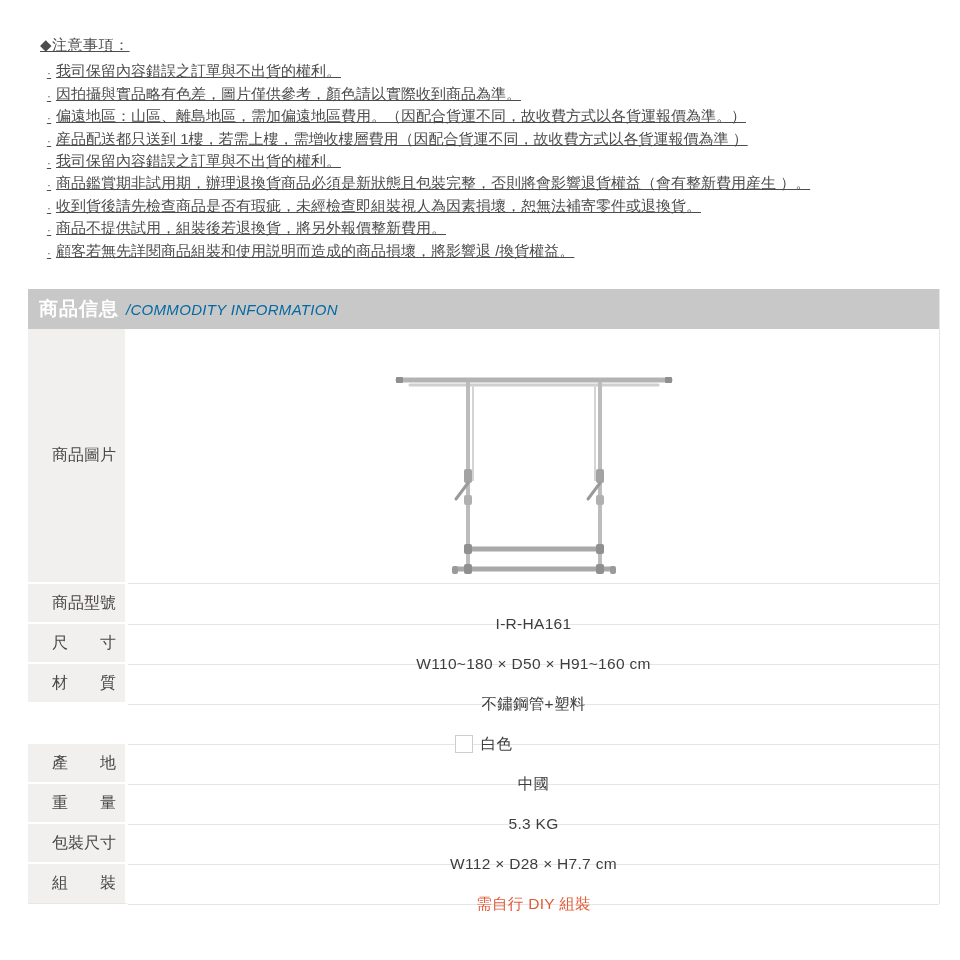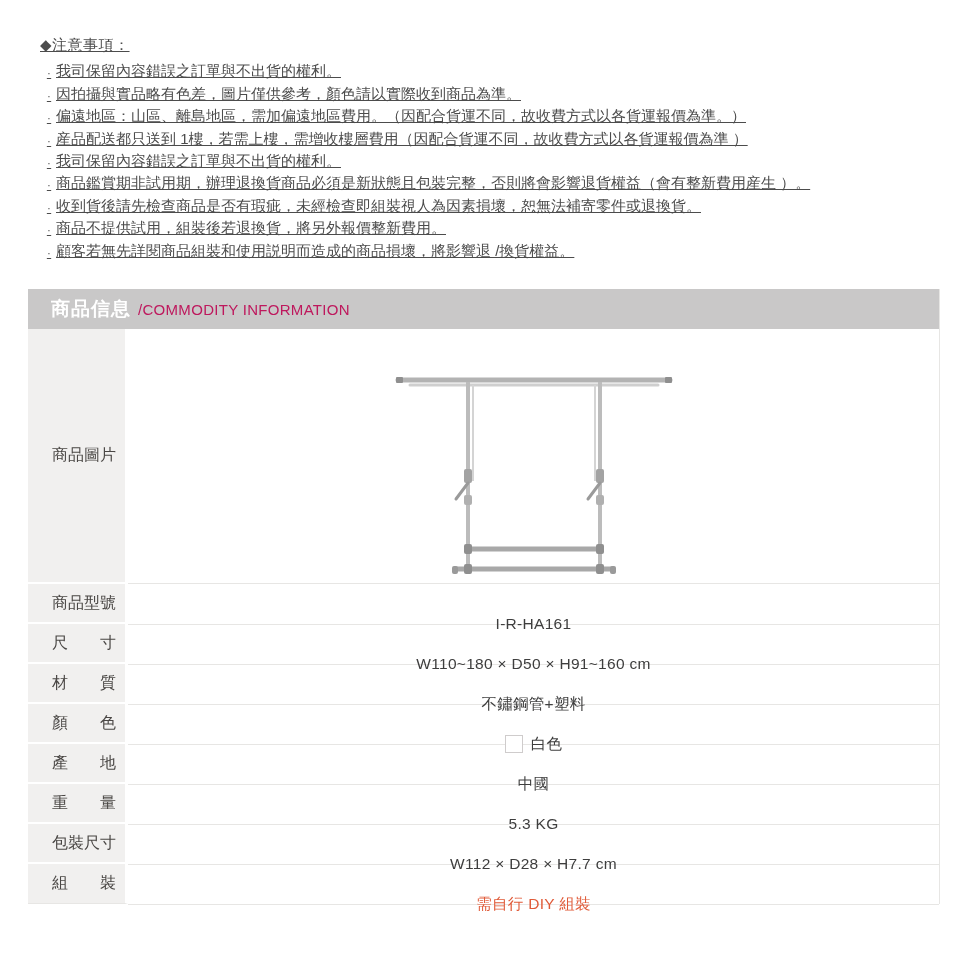"商品信息" .info-header { padding-left: 23px -> 11px }
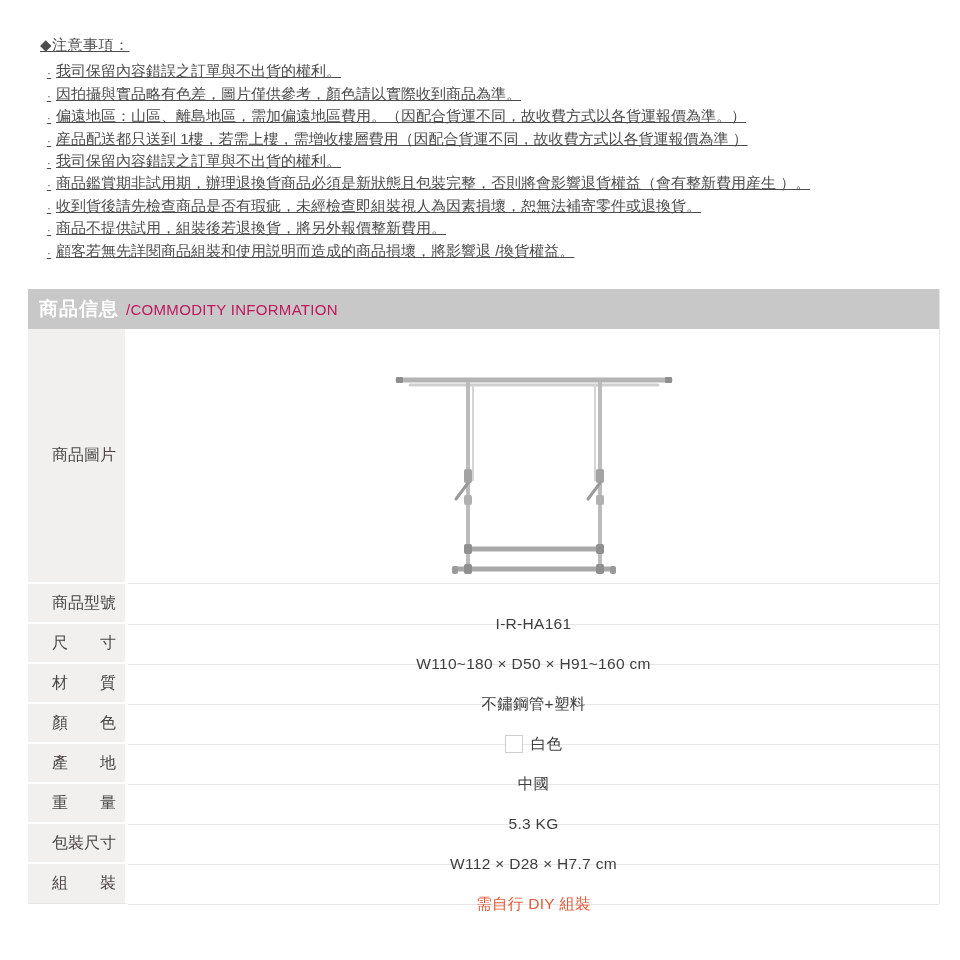"/COMMODITY INFORMATION" .info-header .en { color: #be185d -> #0369a1; font-style: none -> italic }
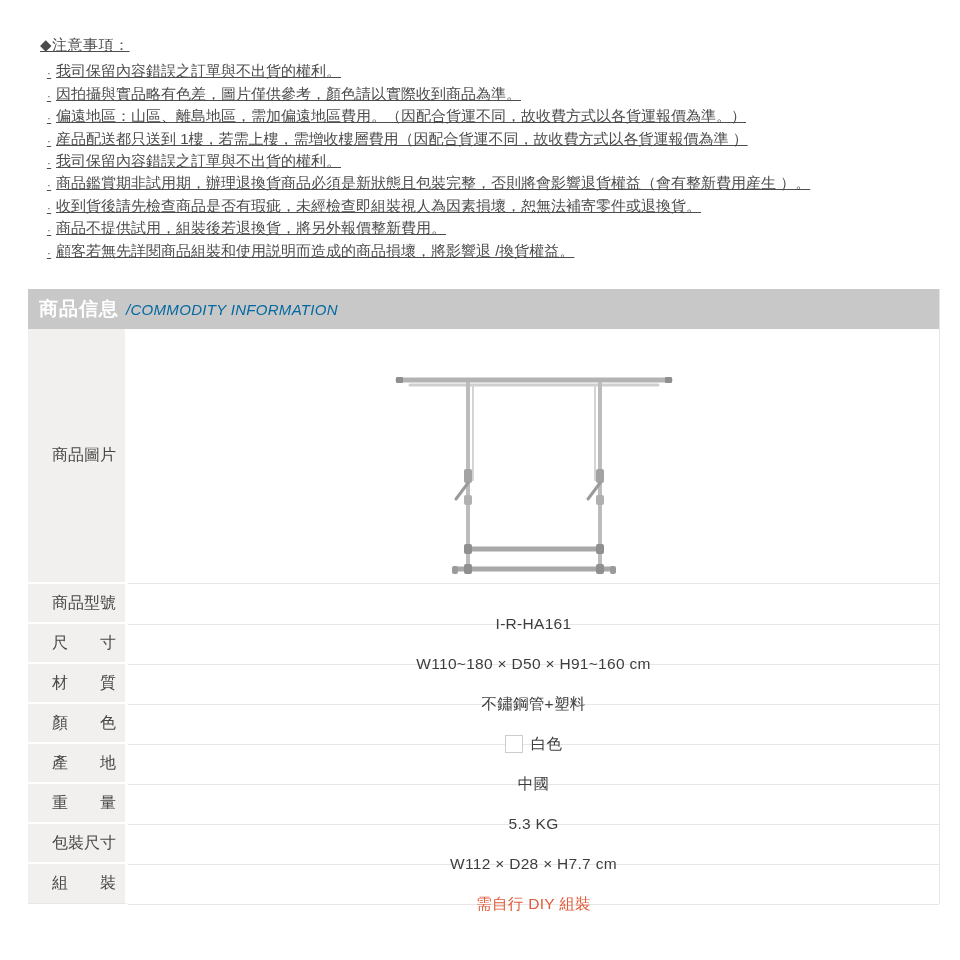"顏 色" div.cell-label { html: <div>顏 色</div> -> none }
